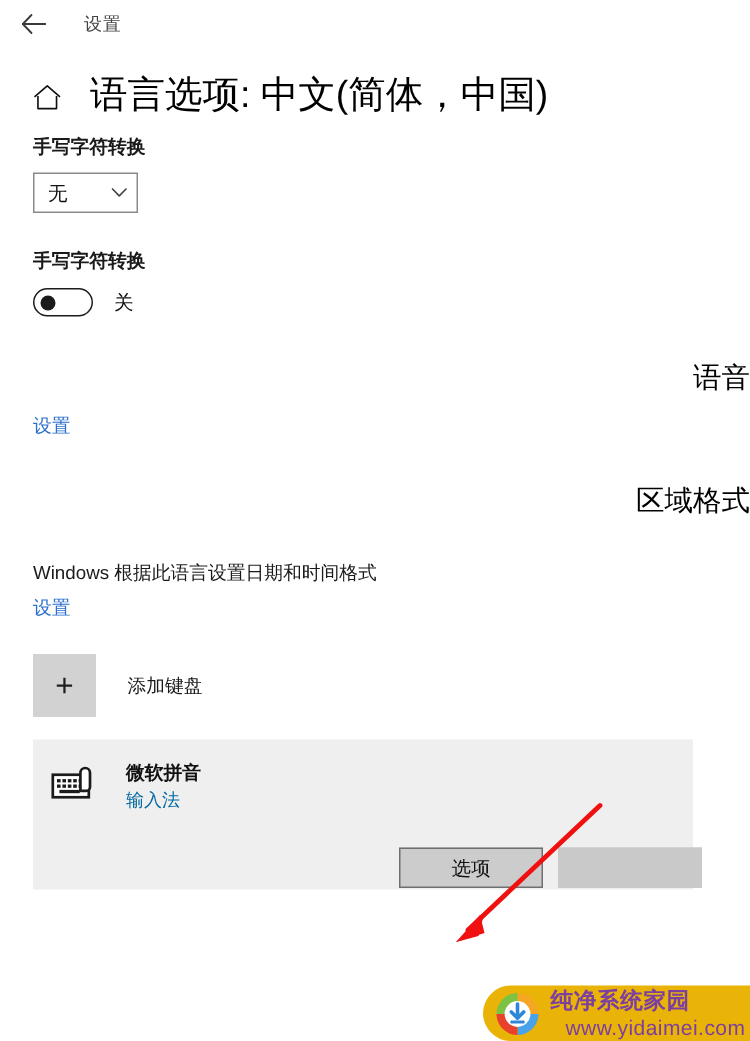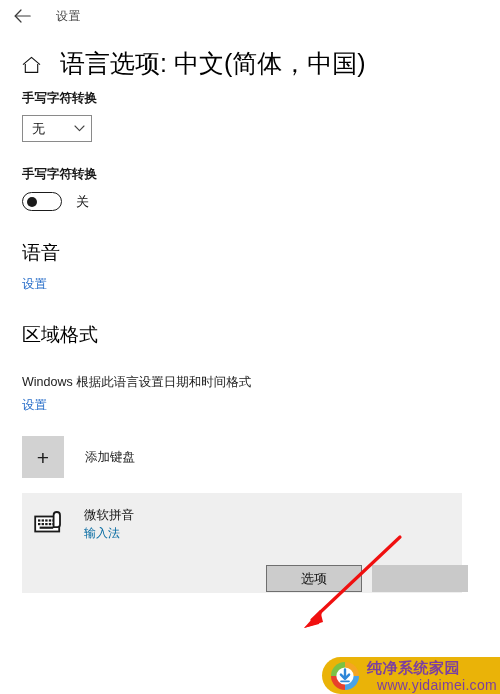"语音" .section-heading { text-align: none -> right }
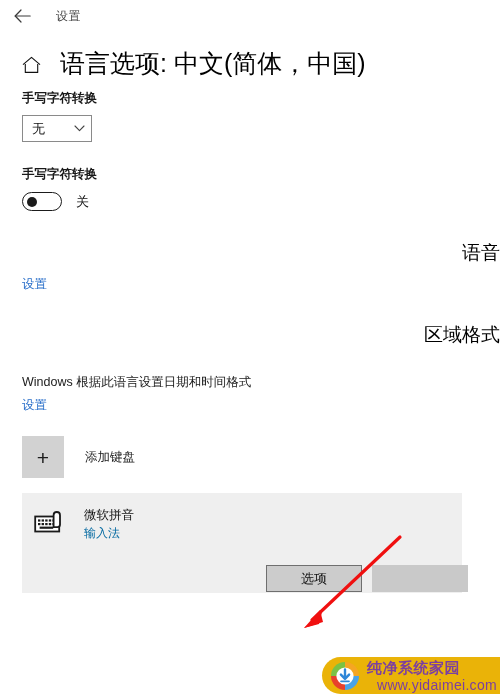"微软拼音" .ime-name { font-weight: none -> bold }
